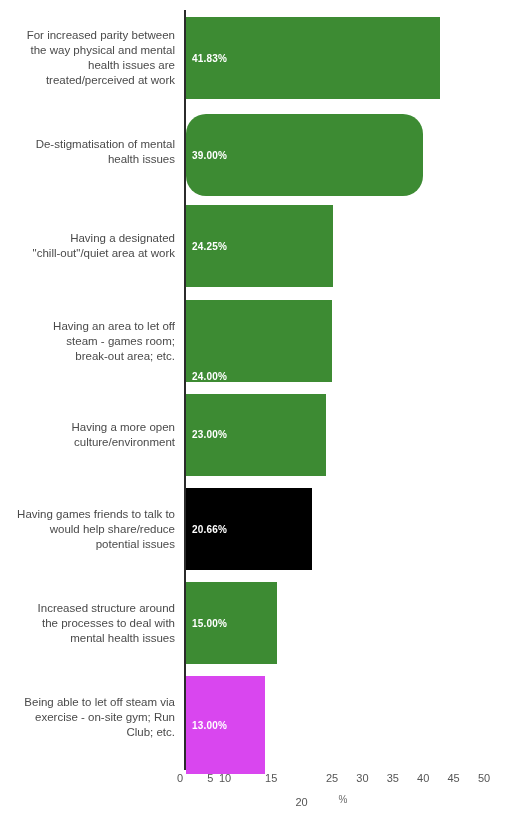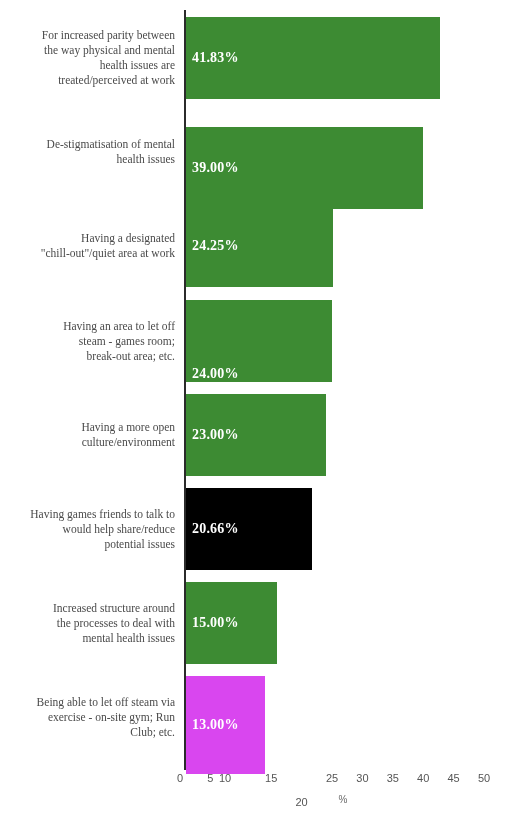"For increased parity between" .plot-area { font-family: Liberation Serif, serif -> none }
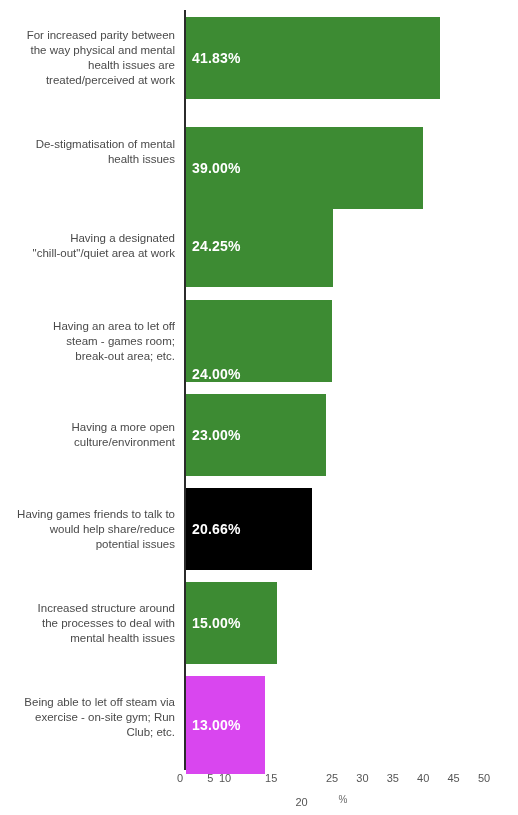"41.83%" .bar-value { font-size: 14px -> 10px }
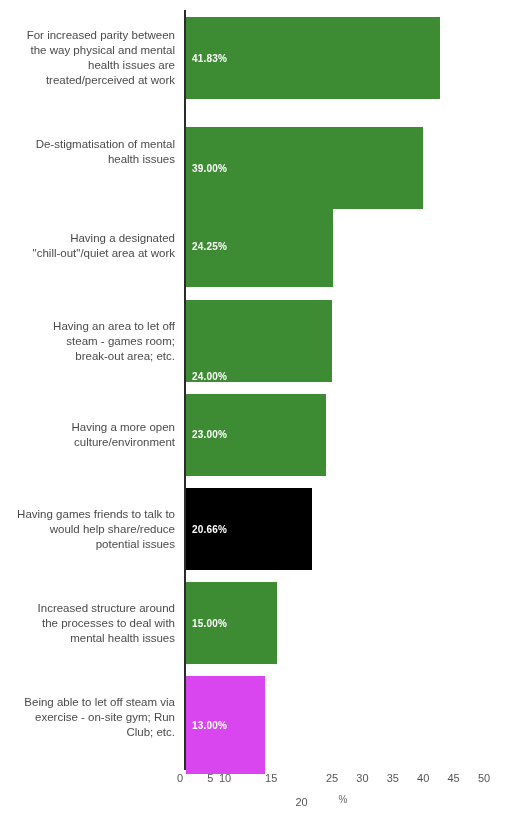"39.00%" div.bar { border-radius: none -> 20px; top: 16px -> 3px }
